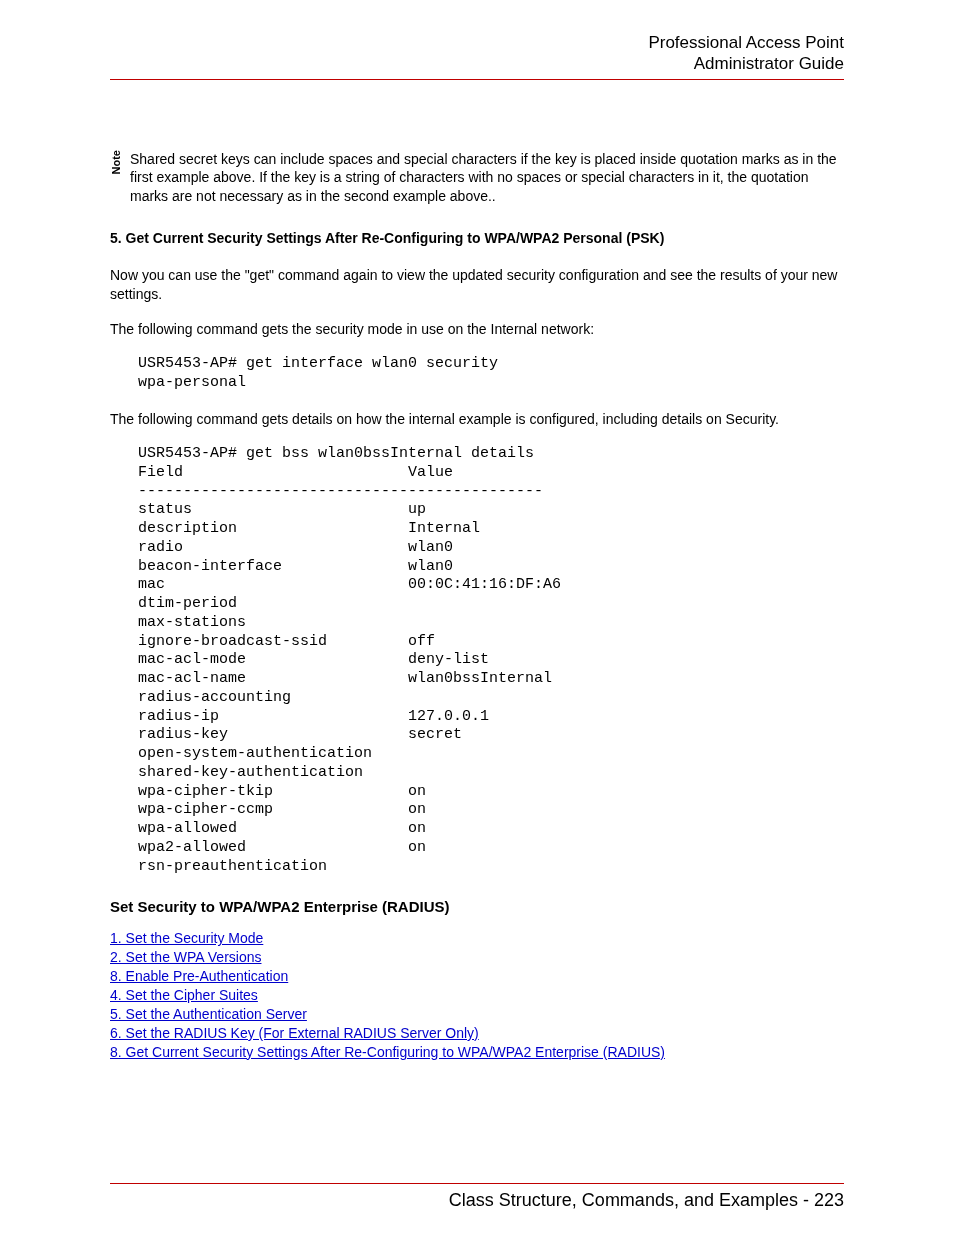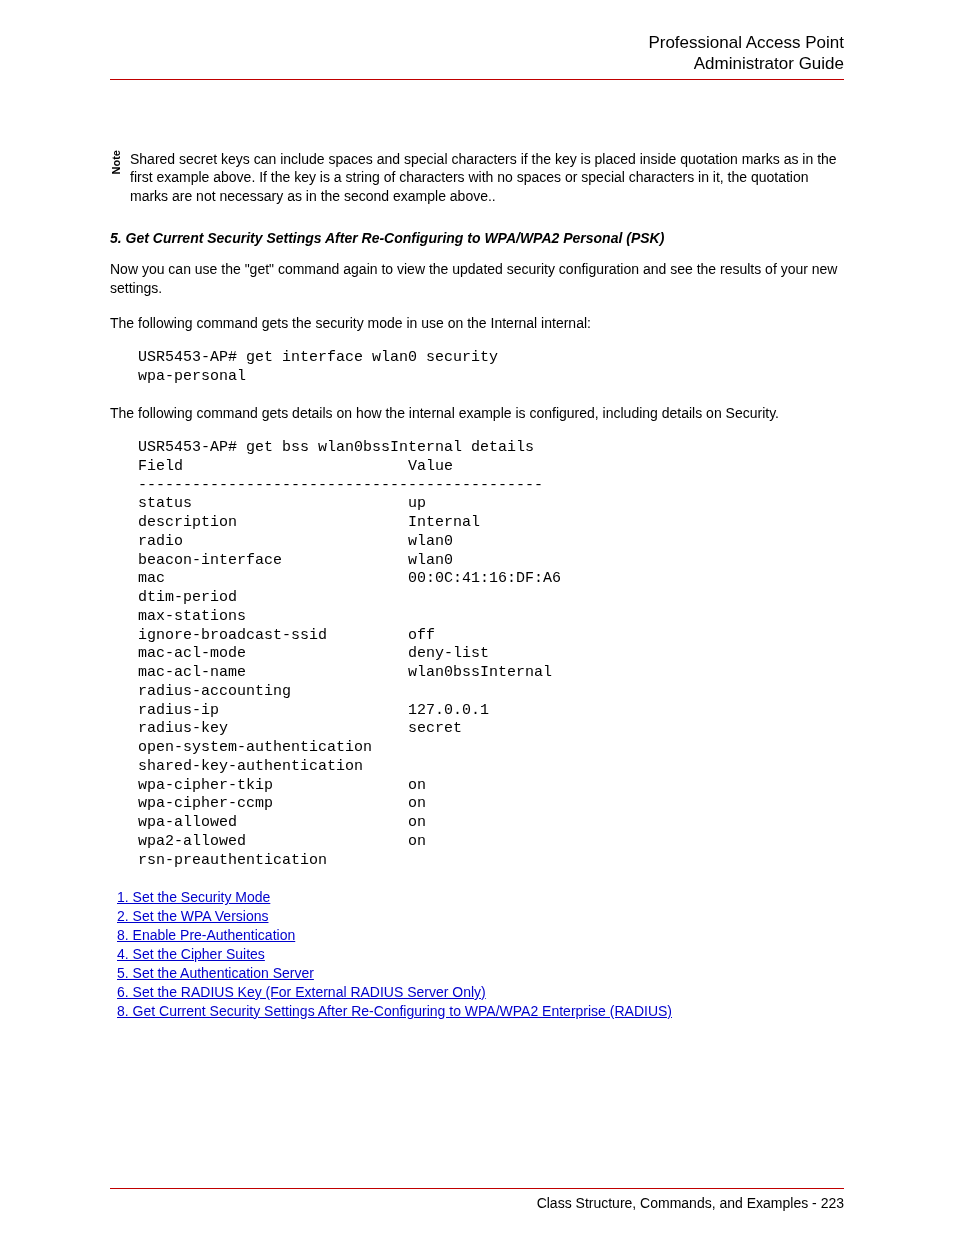"5. Get Current Security Settings" .section-heading { font-style: italic -> none; margin: 20px 0 14px 0 -> 20px 0 20px 0 }
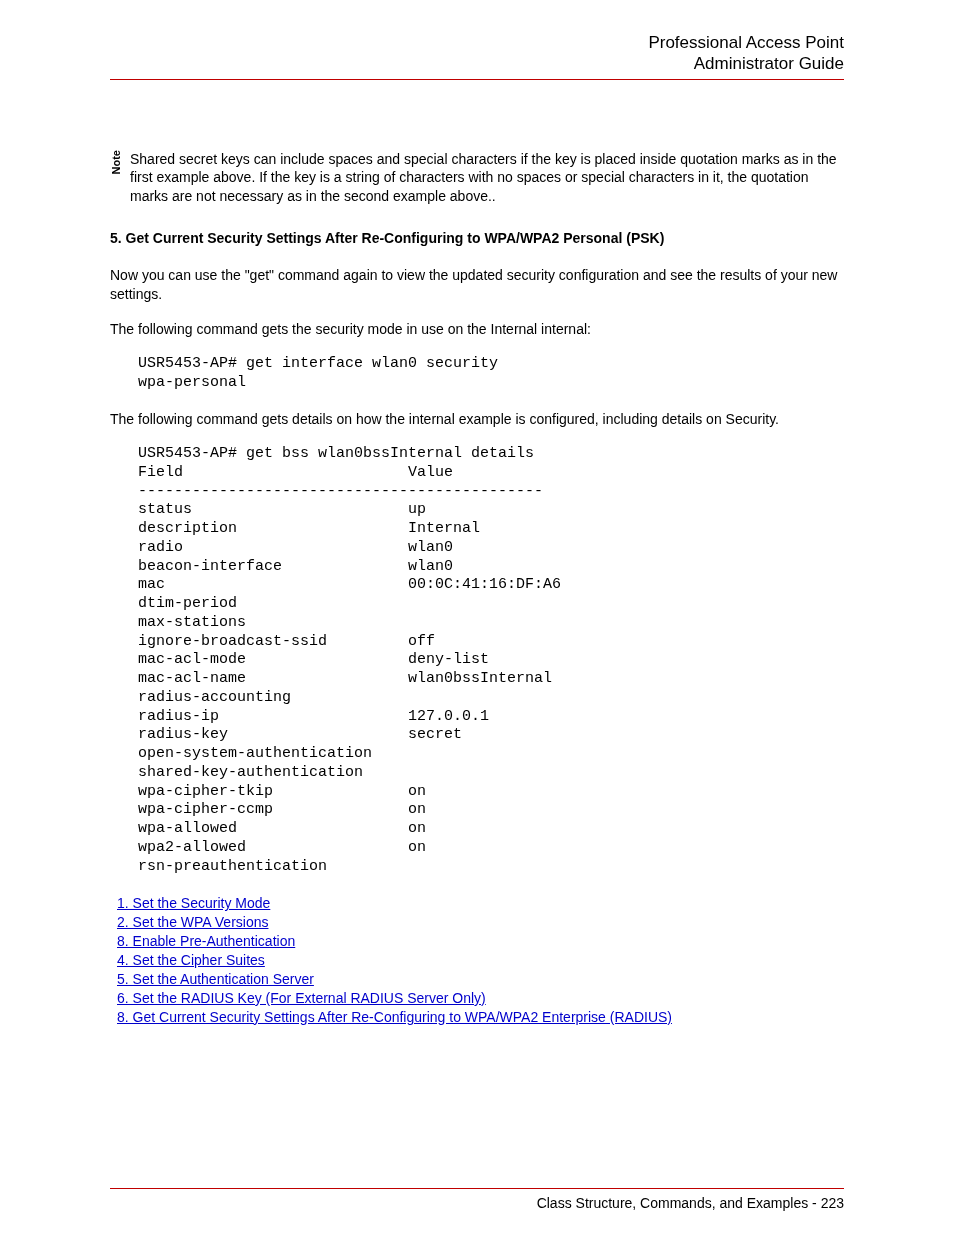"The following command gets the" p.body-para { text: internal -> network }
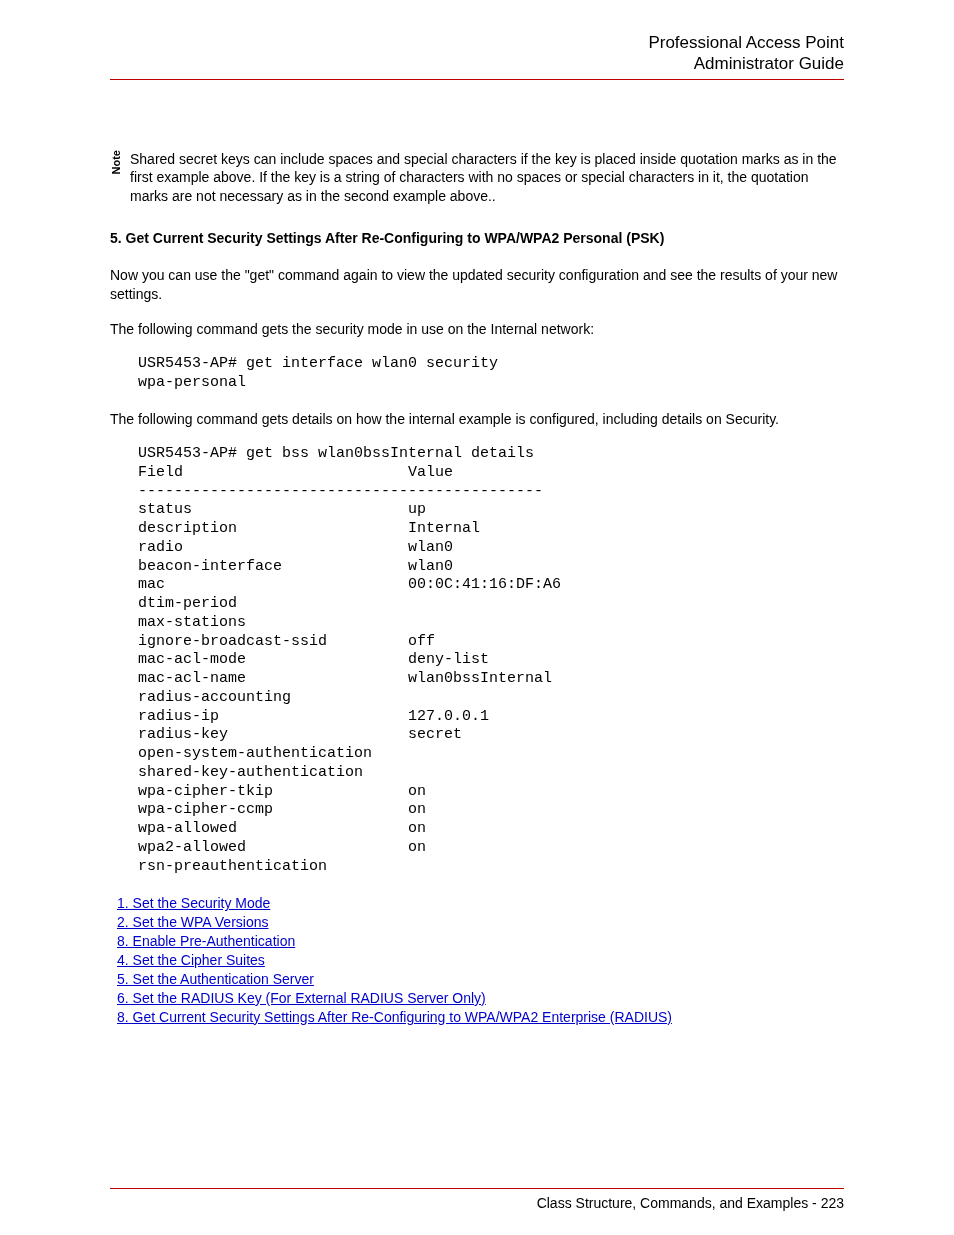"Set Security to WPA/WPA2 Enterprise" div.sub-heading { html: none -> <div>Set Security to WPA/WPA2 Enterprise (RADIUS)</div> }
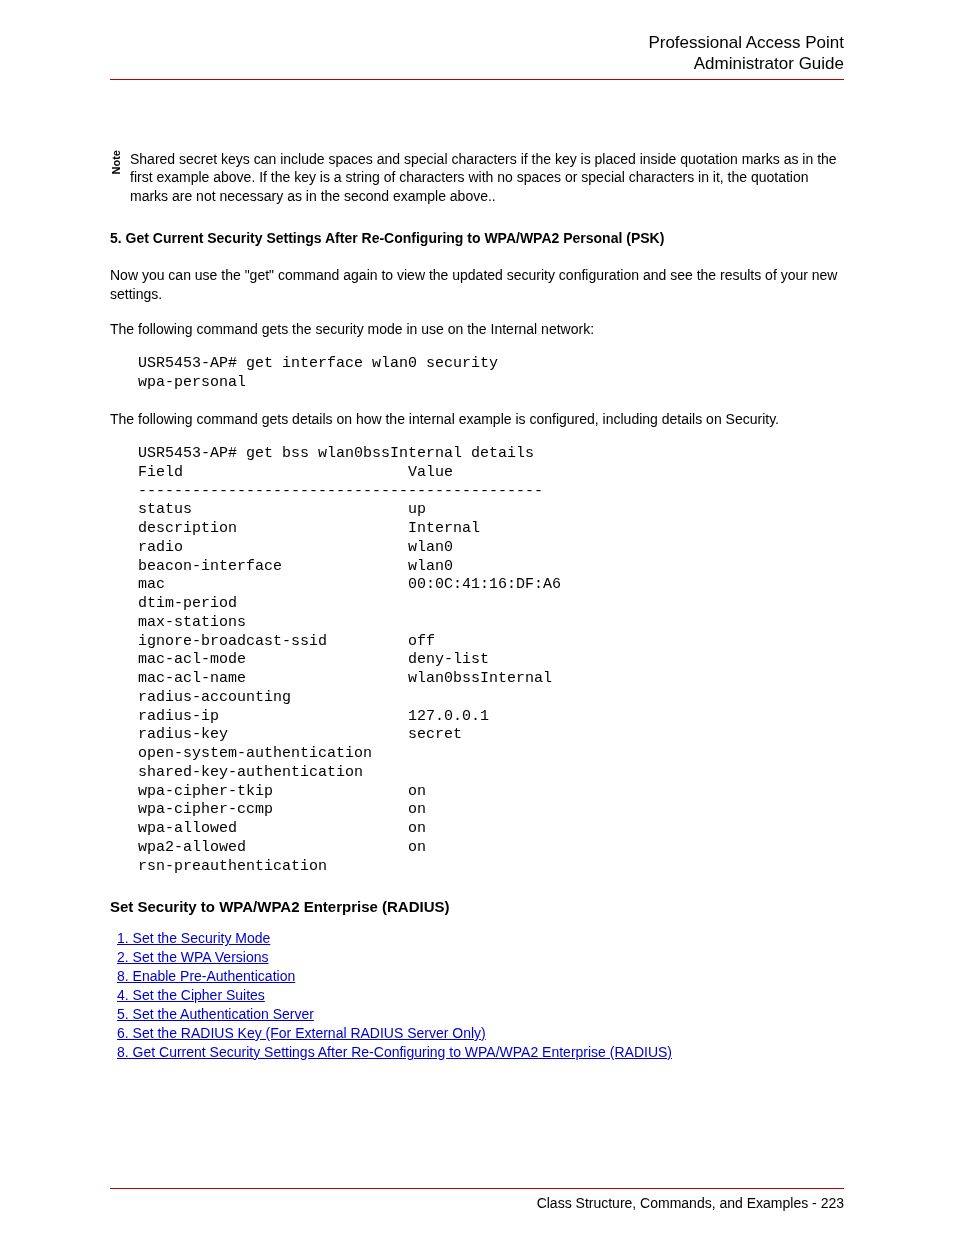"1. Set the Security Mode" .link-list { margin: 7px -> 0 }
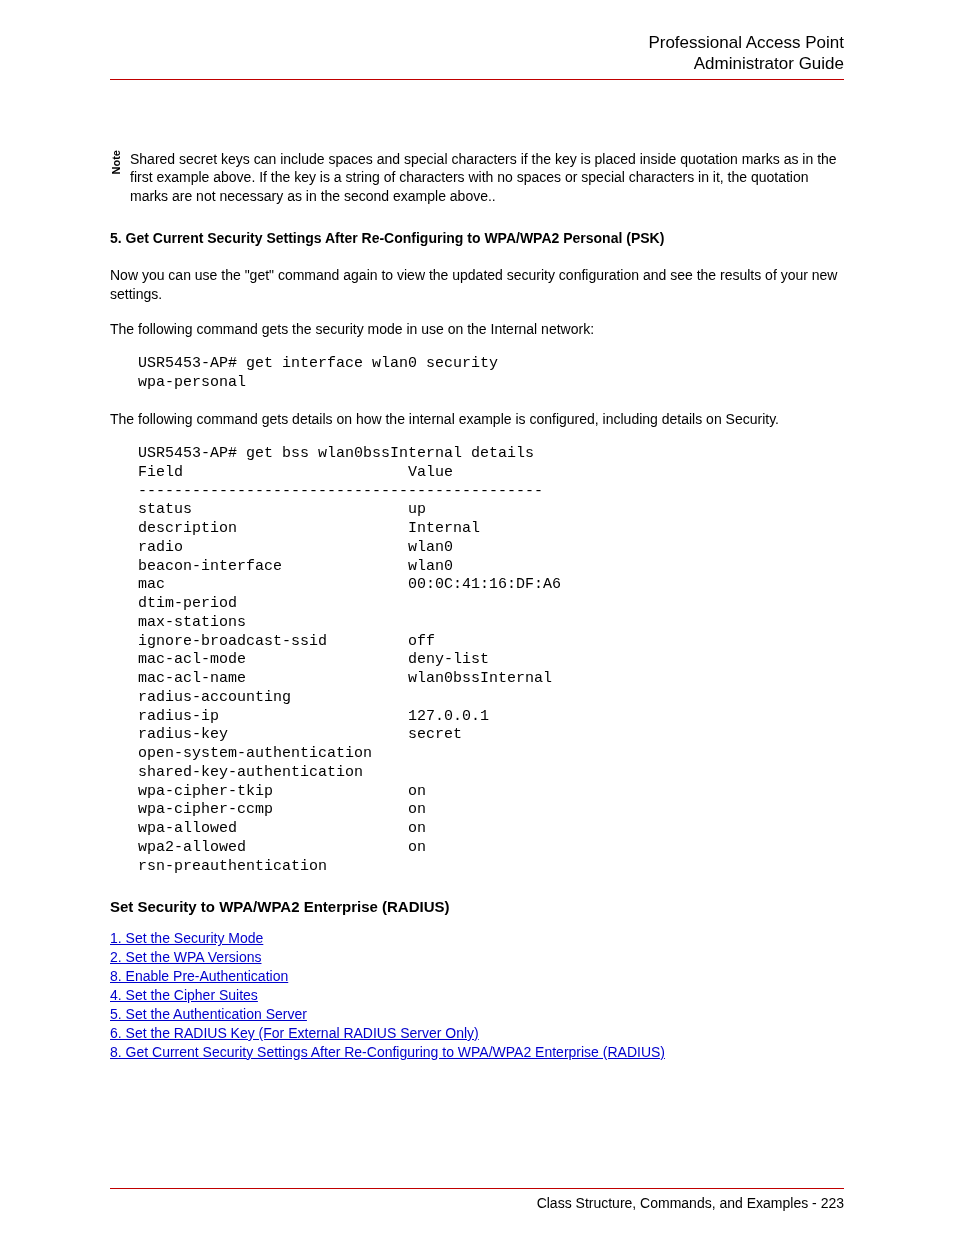"Class Structure, Commands, and Examples" .footer { font-size: 14px -> 18px }
